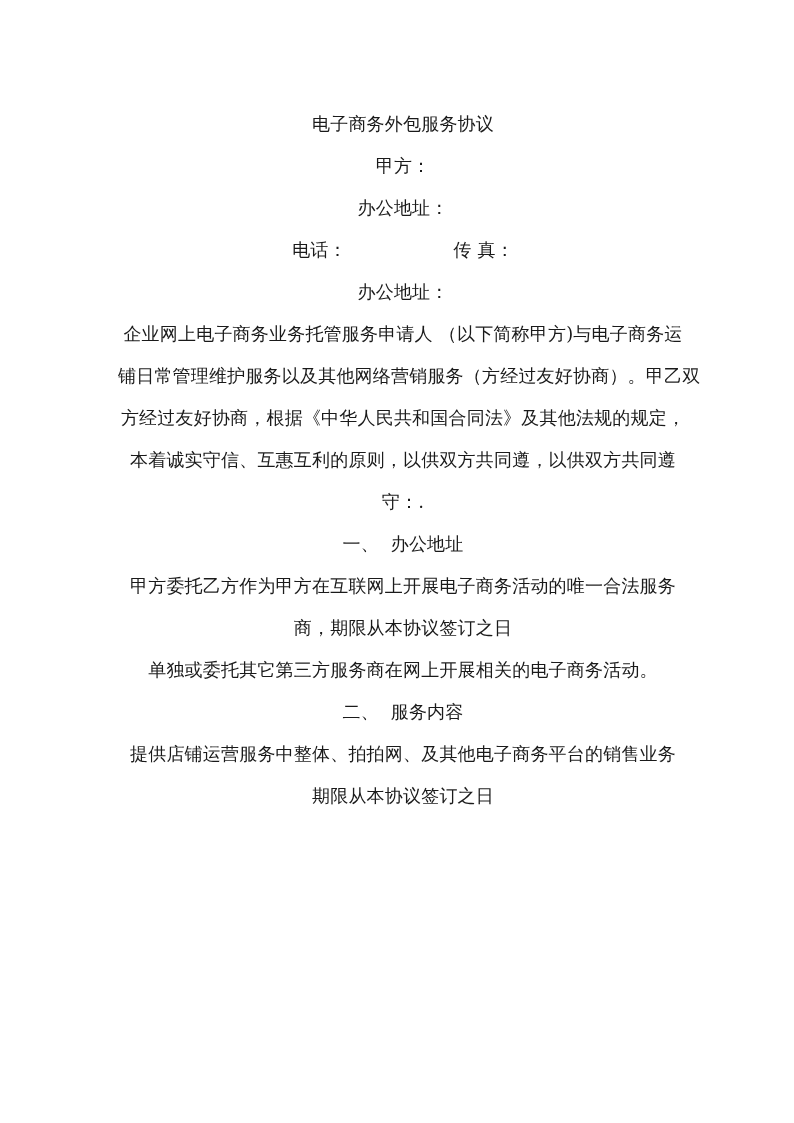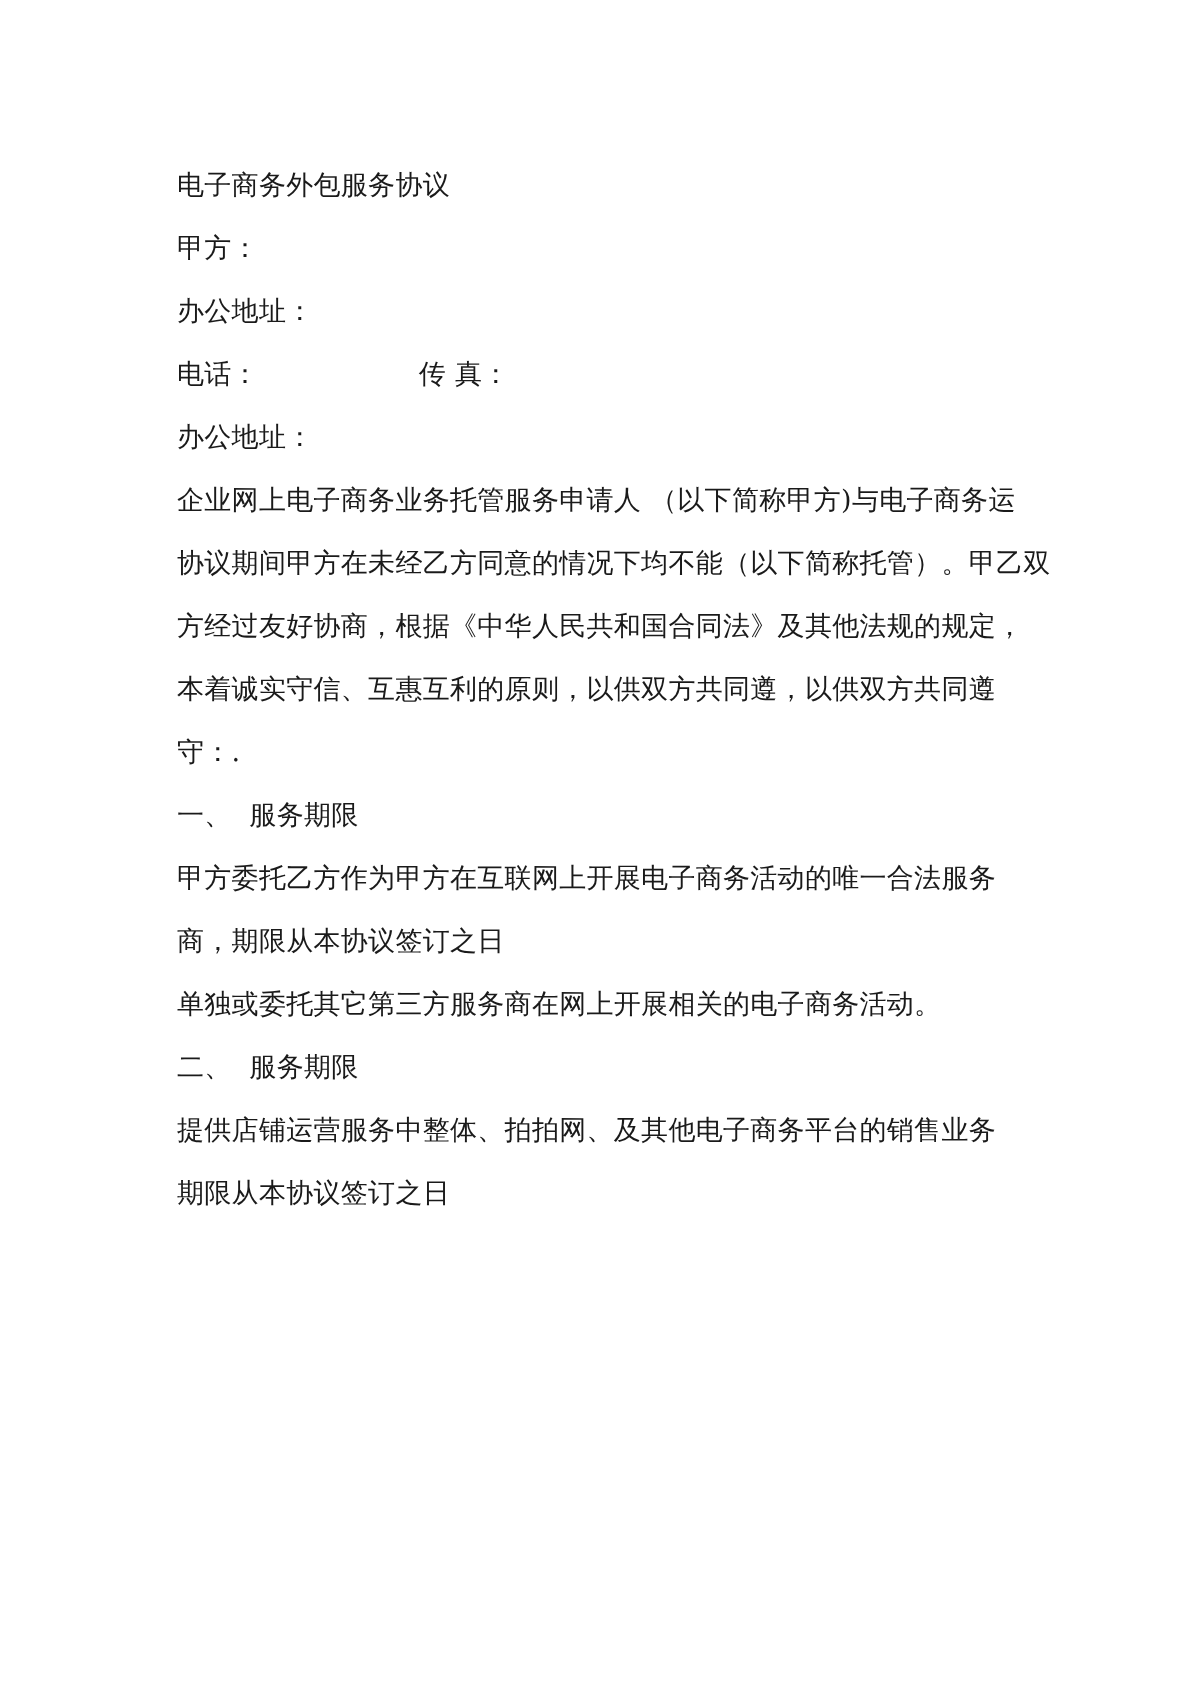"电子商务外包服务协议" .page { text-align: none -> center }
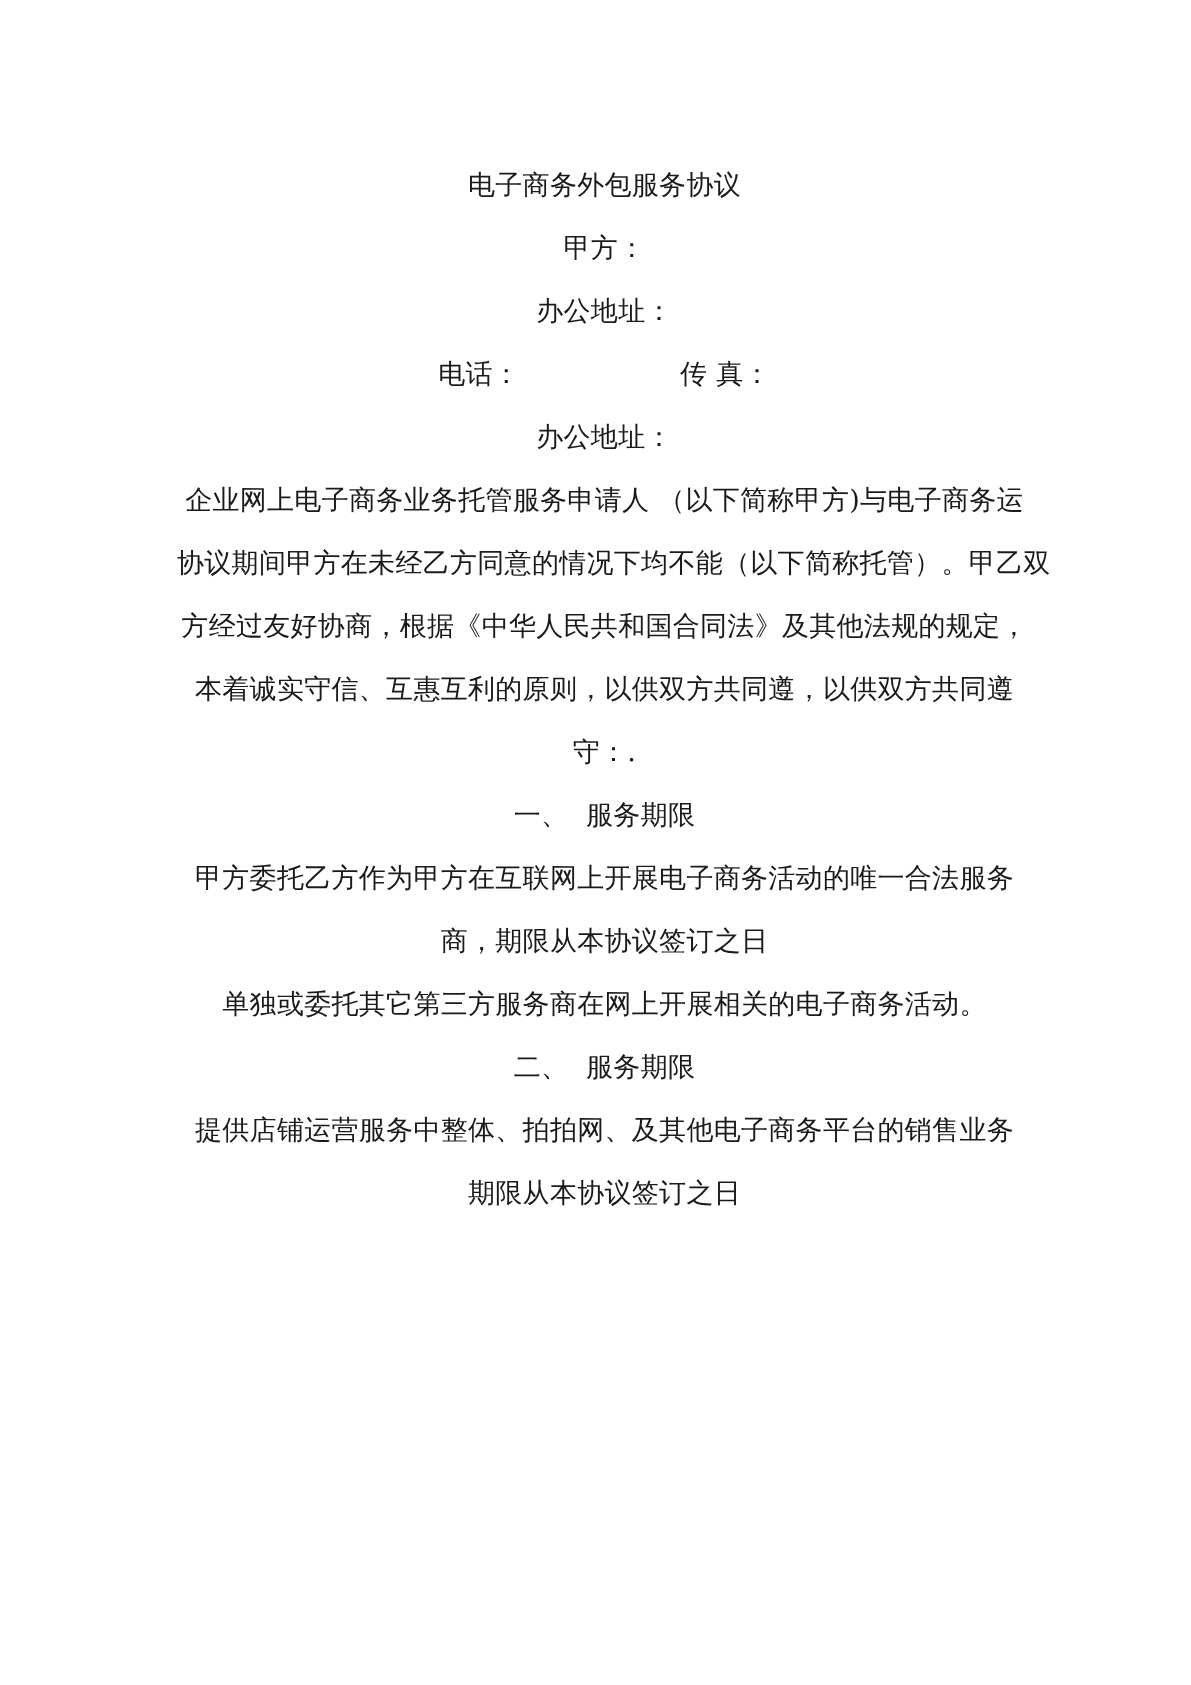"协议期间甲方在未经乙方同意的情况下均不能（以下简称托管）。甲乙双" div.line { text: 协议期间甲方在未经乙方同意的情况下均不能（以下简称托管 -> 铺日常管理维护服务以及其他网络营销服务（方经过友好协商 }
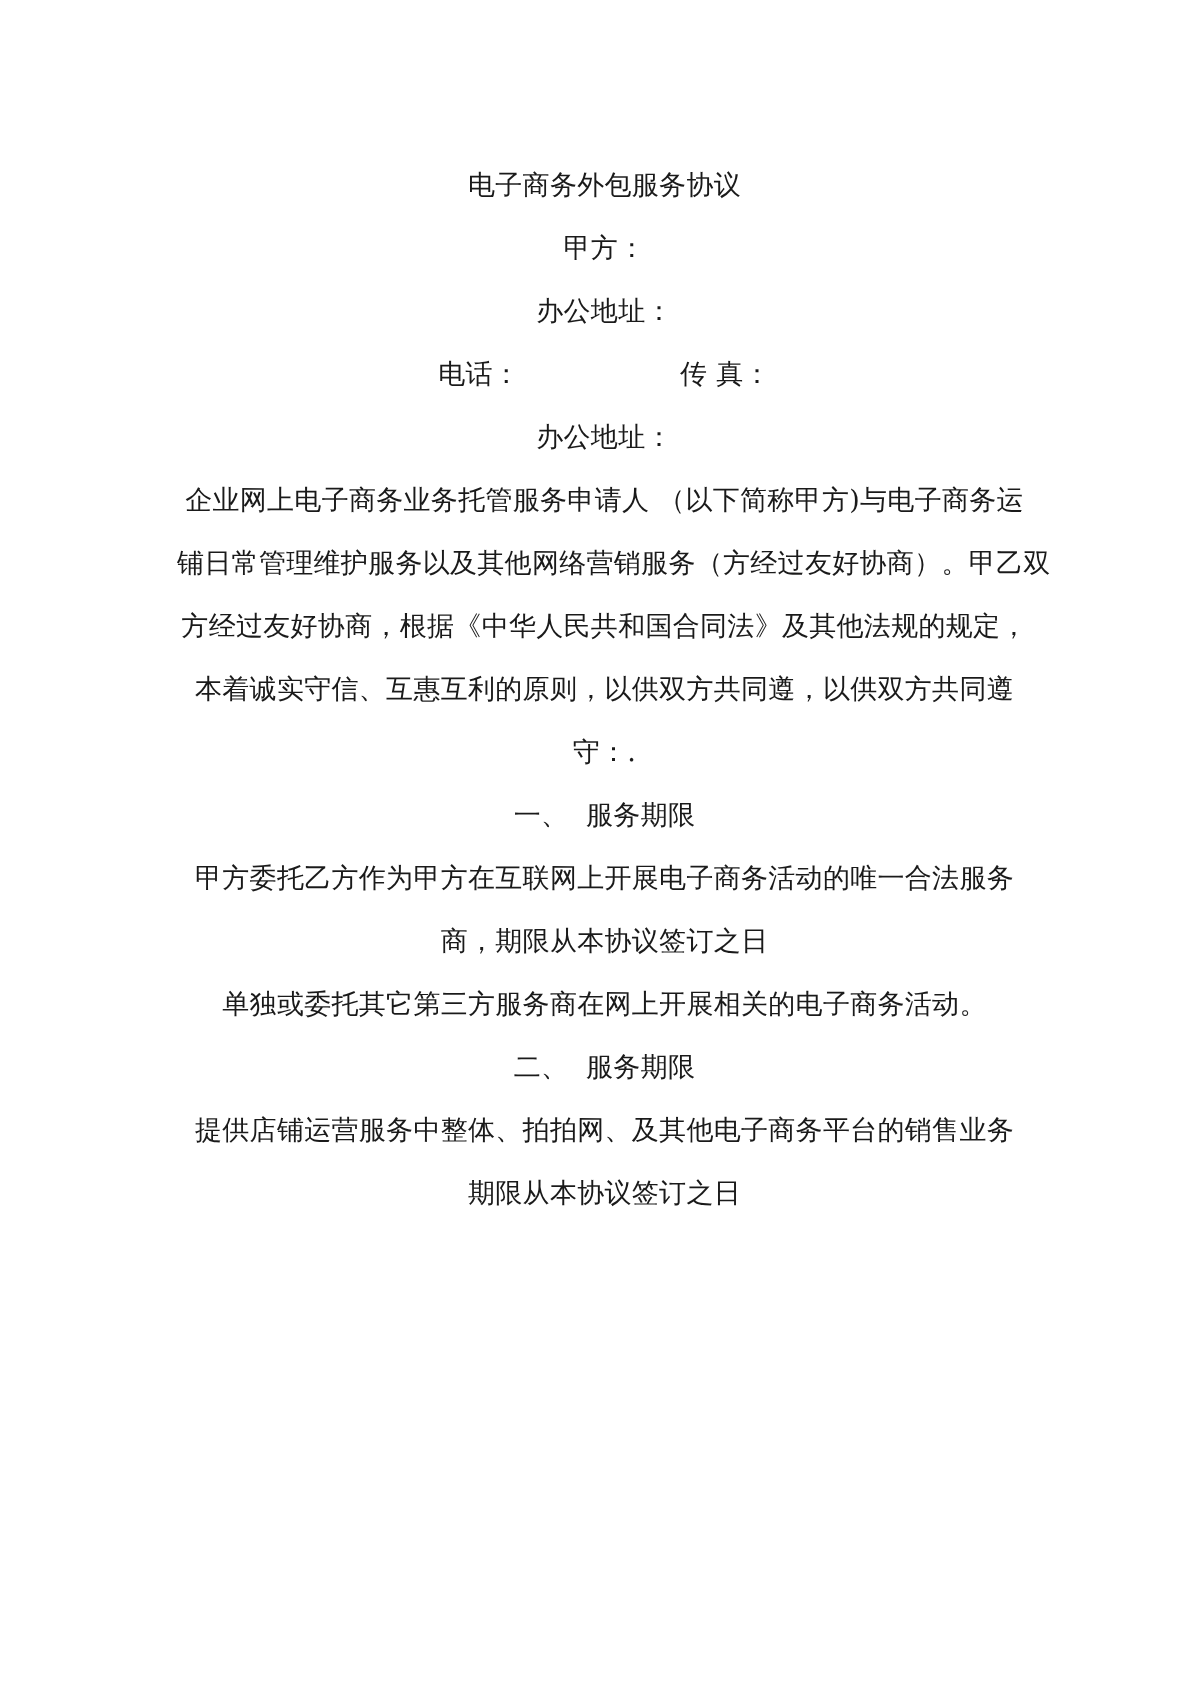"一、 服务期限" div.line { text: 服务期限 -> 办公地址 }
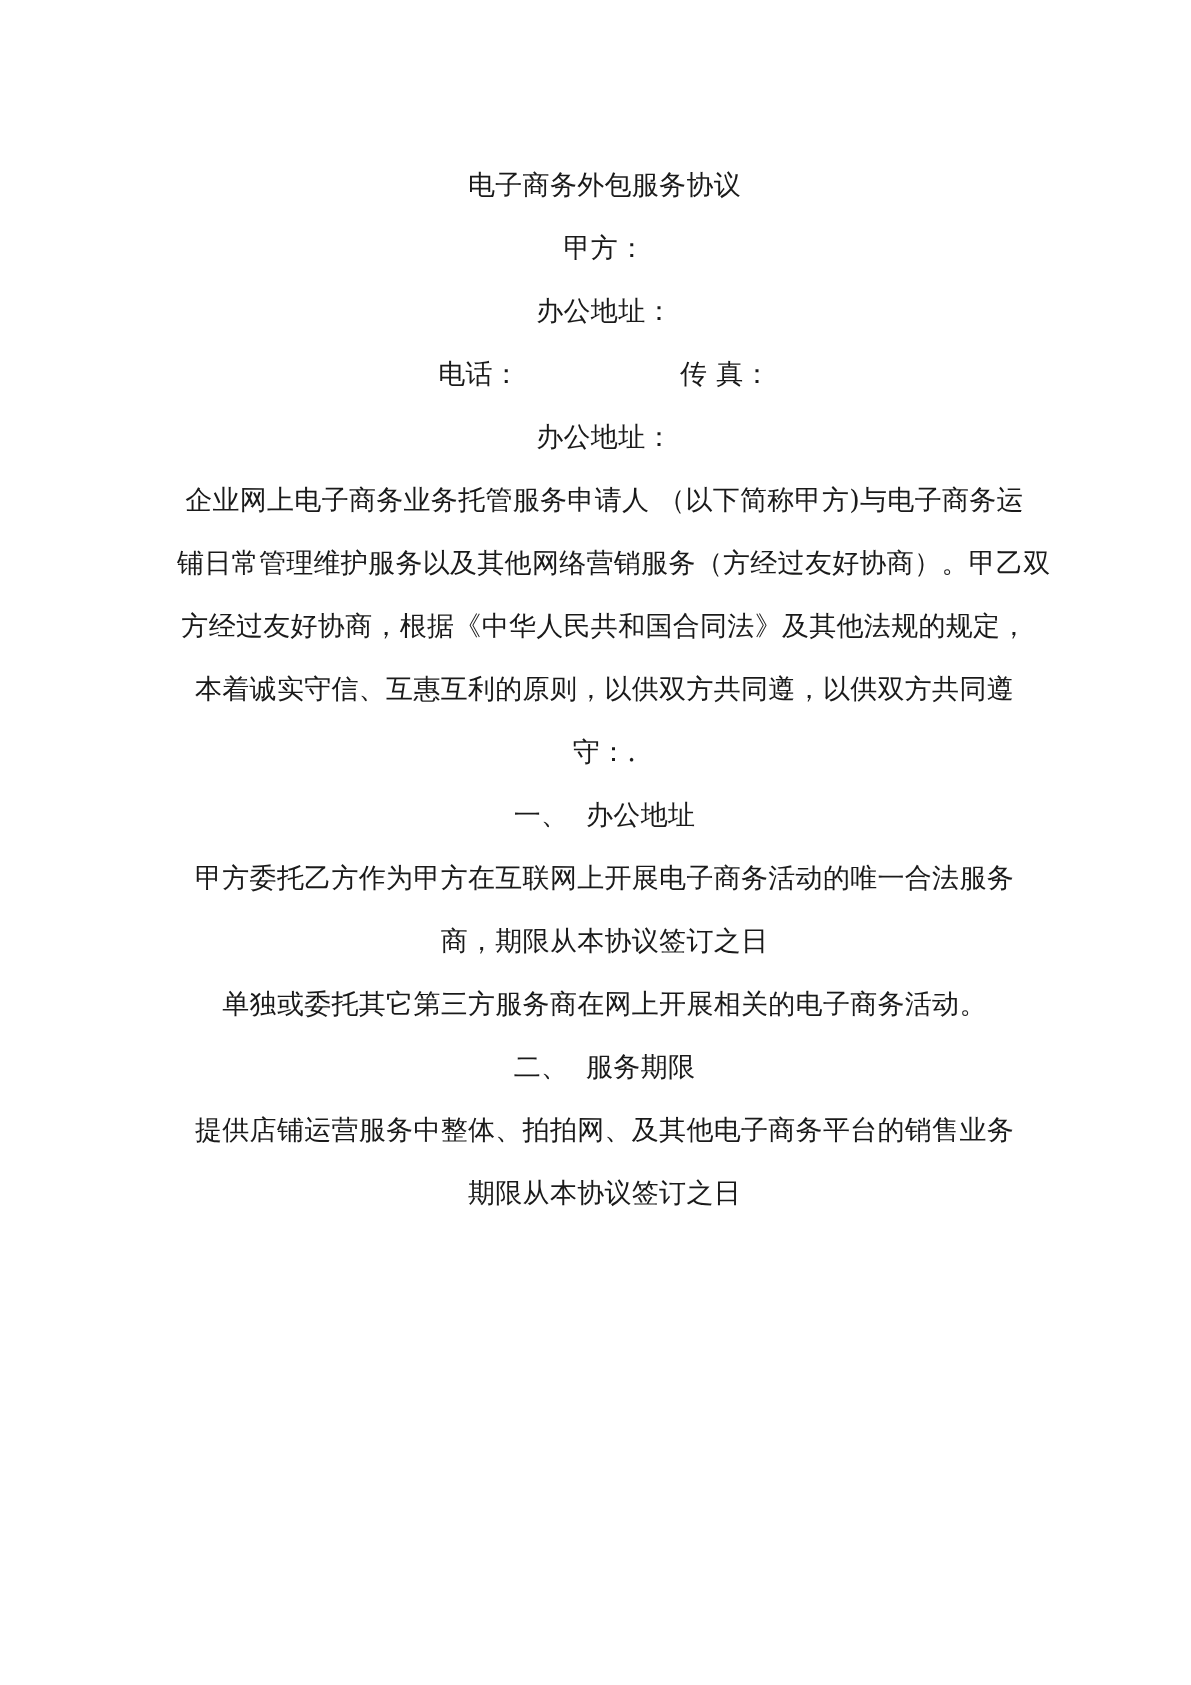"二、 服务期限" div.line { text: 期限 -> 内容 }
